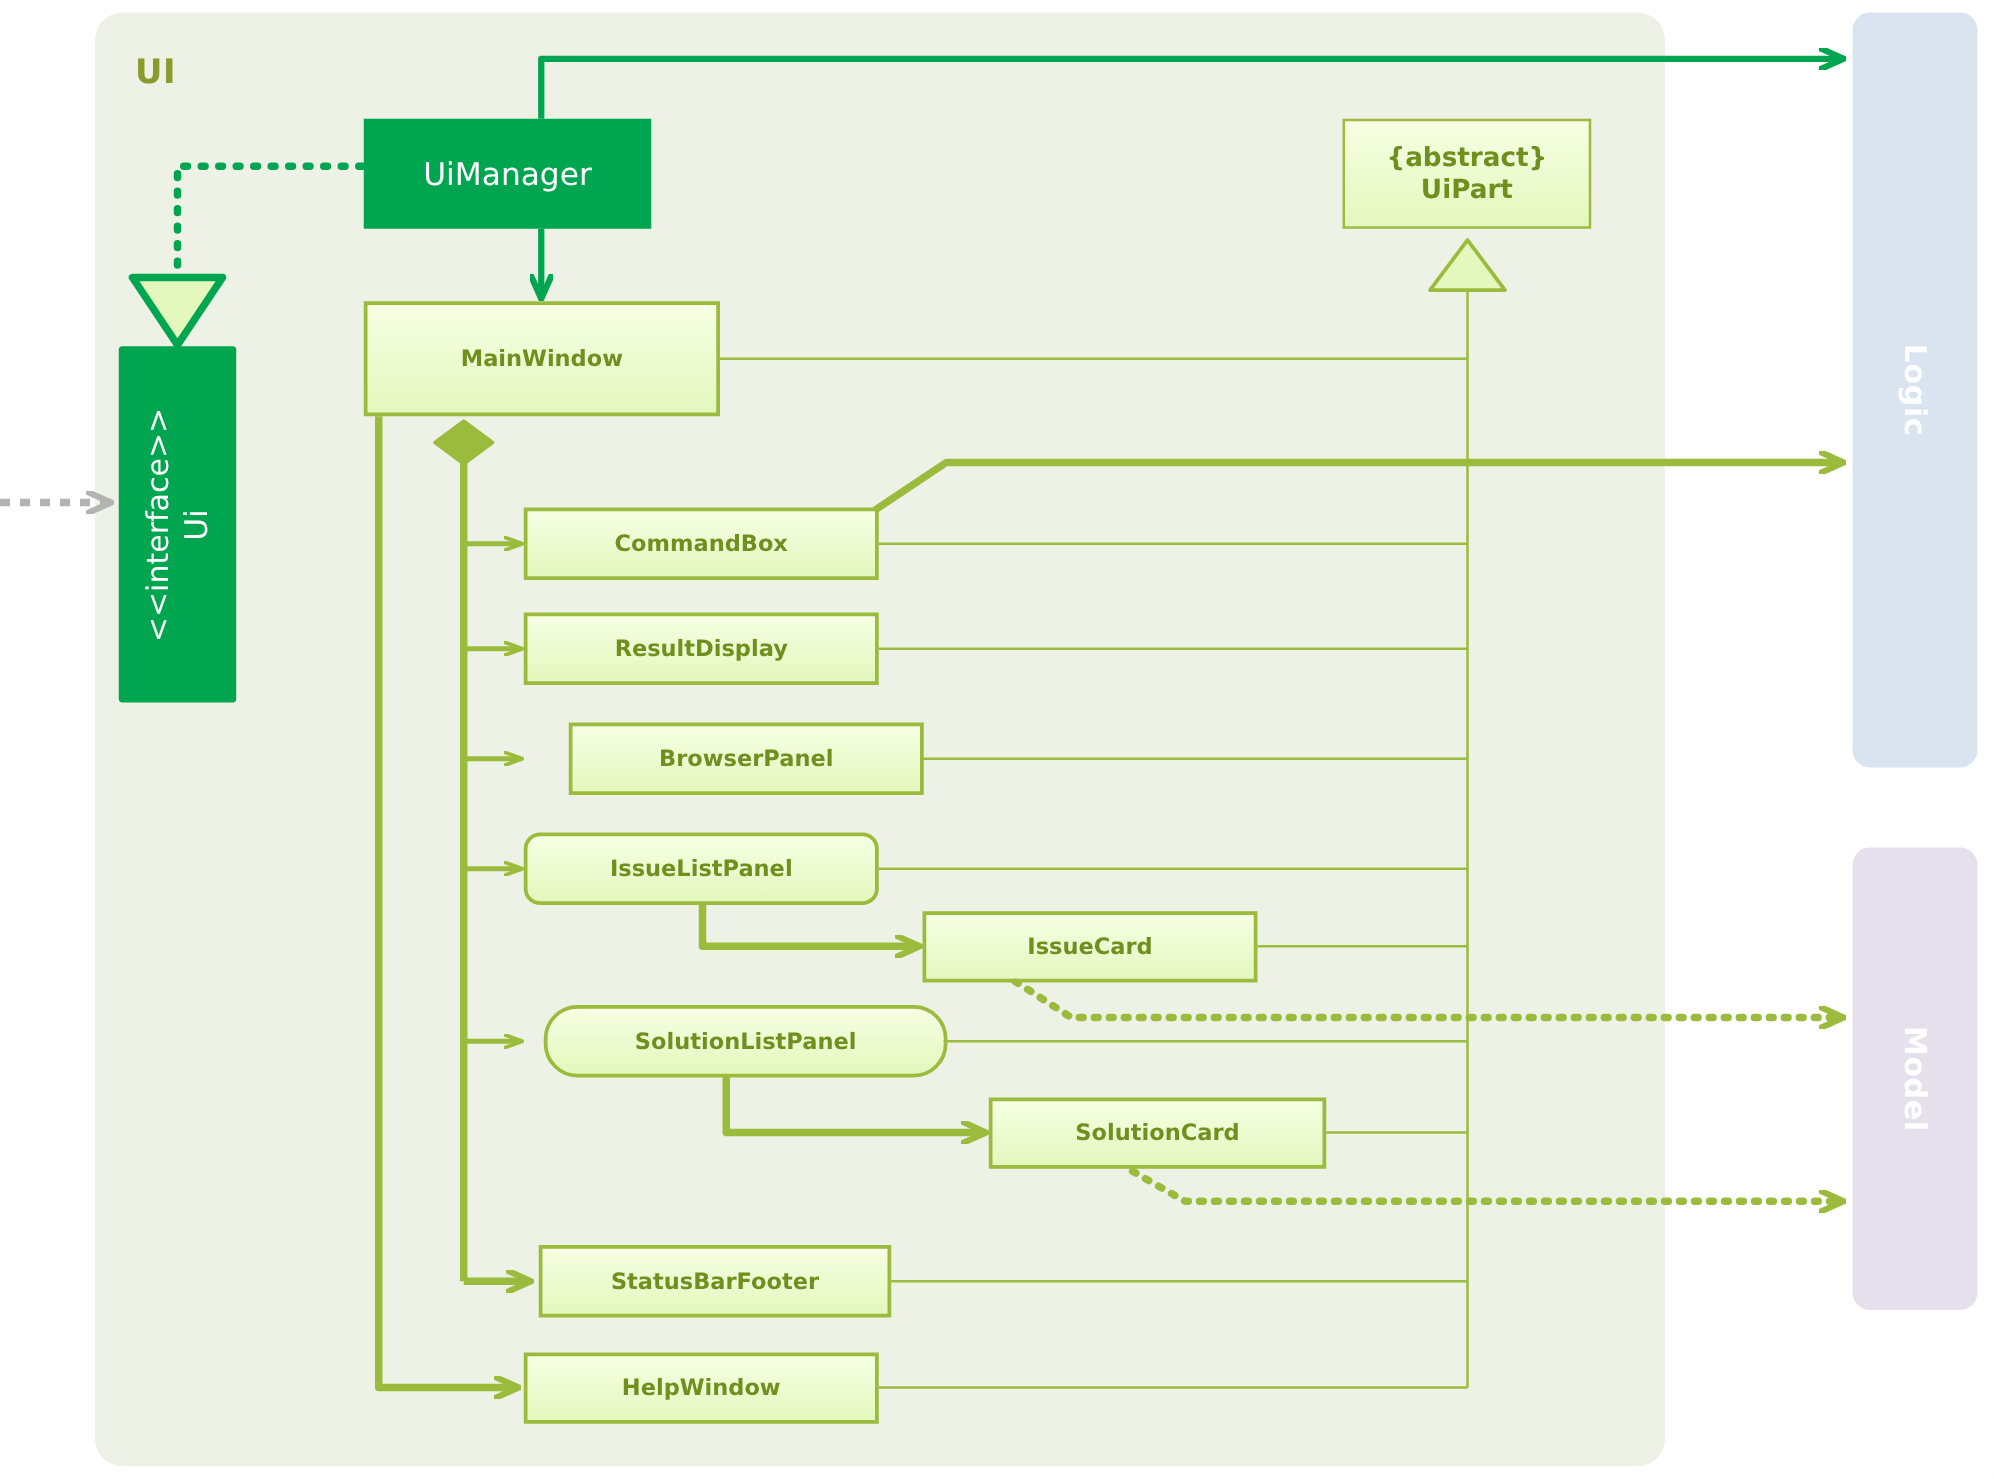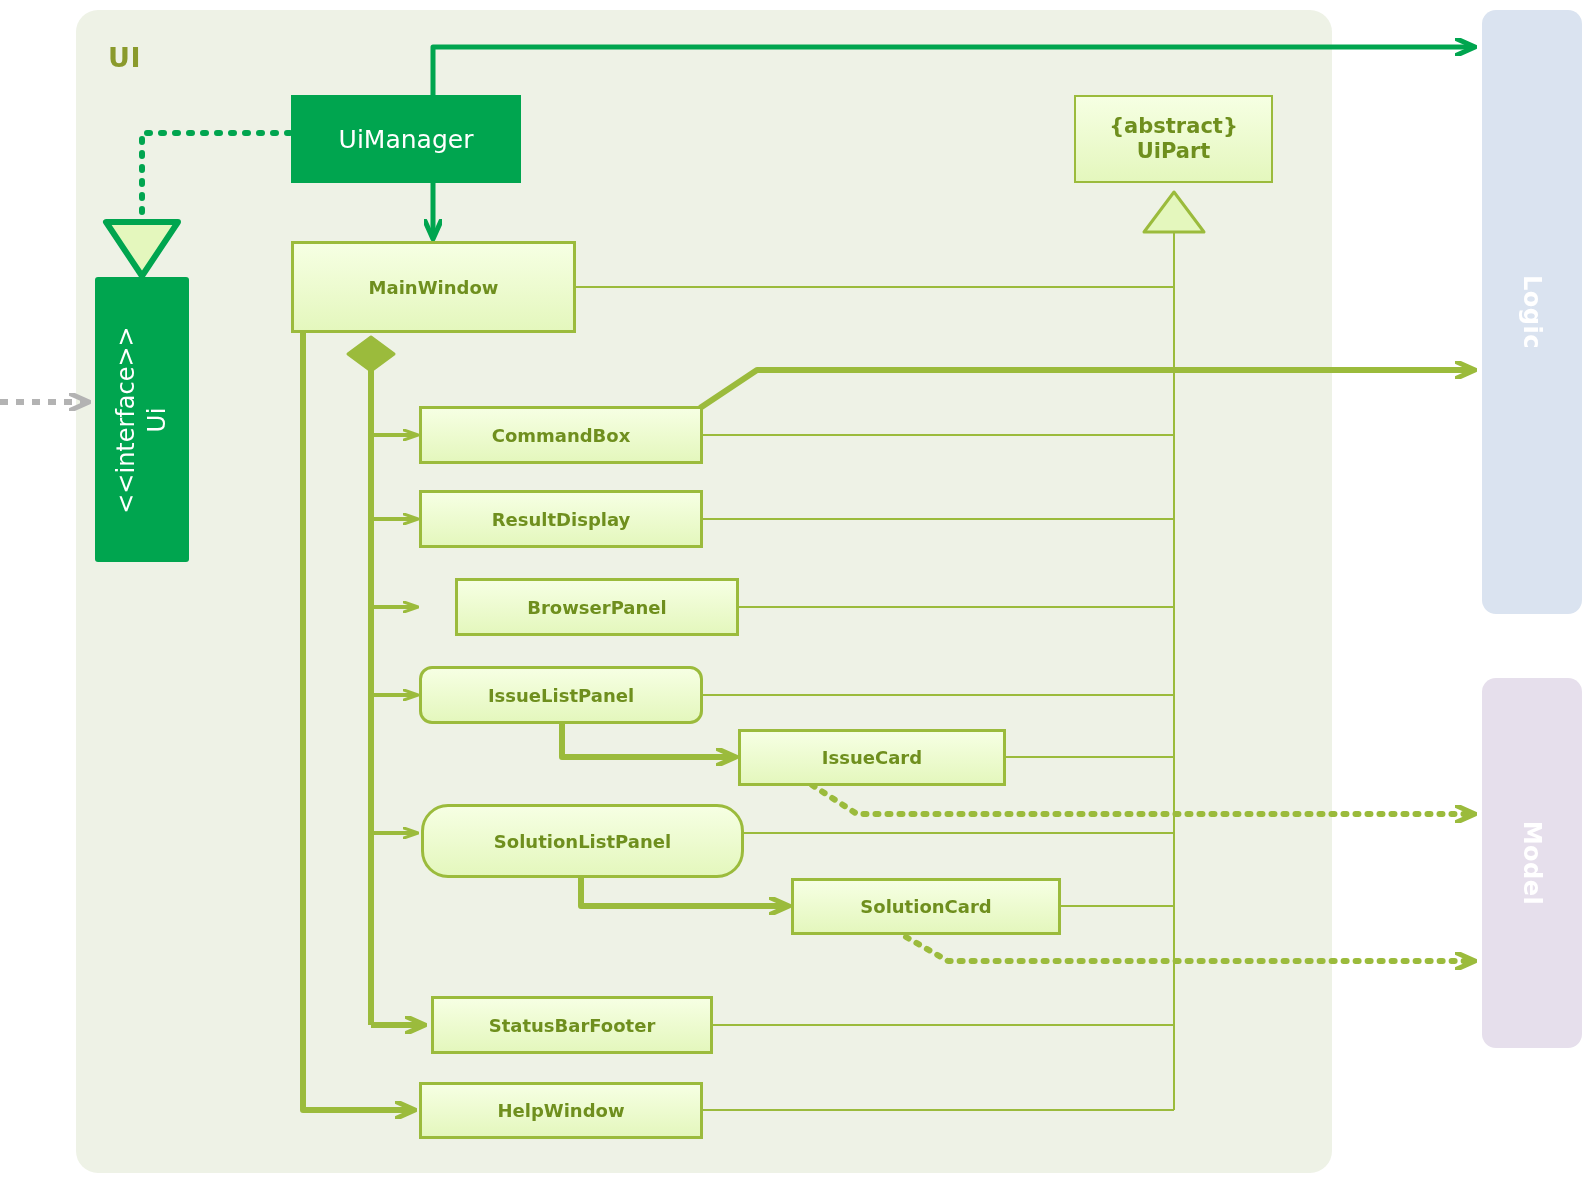"SolutionListPanel" div.cls { height: 74px -> 58px; left: 421px -> 435px }
